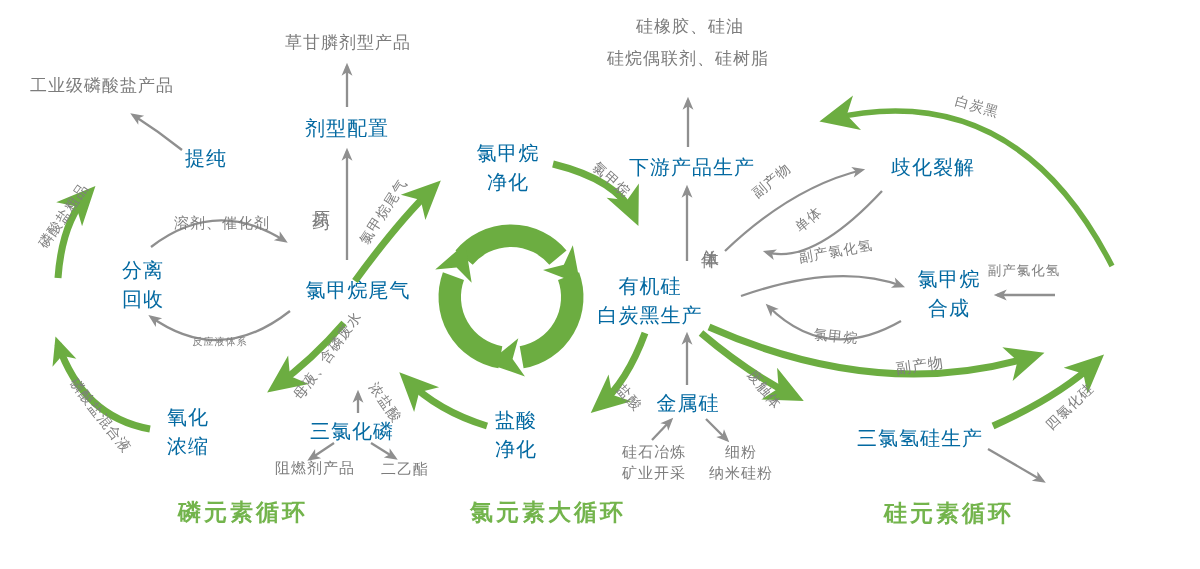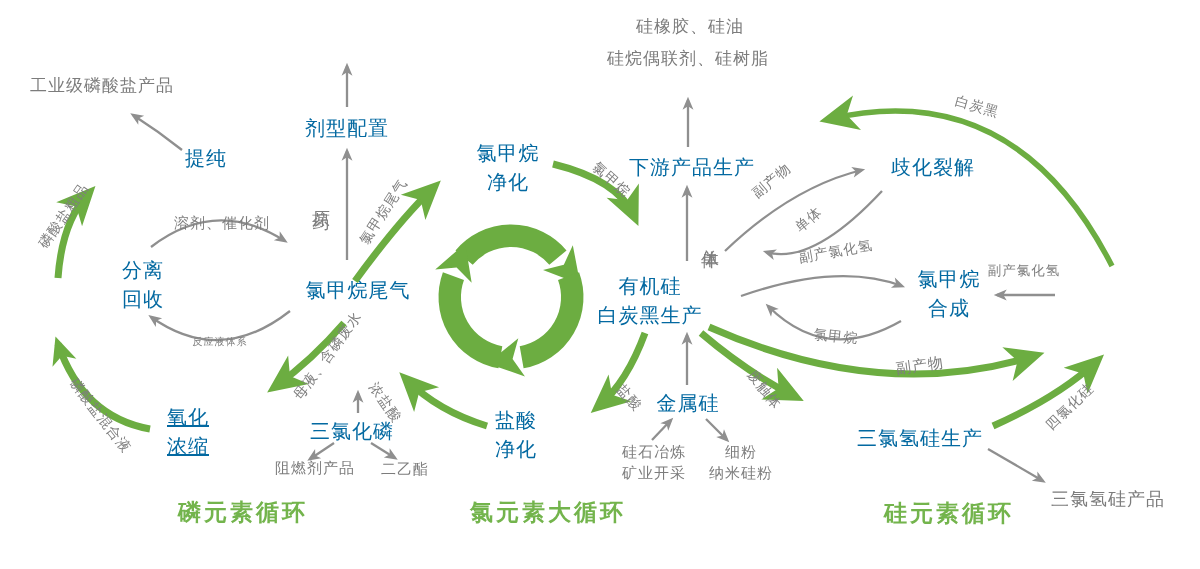"草甘膦剂型产品" div.lbl { html: none -> <div>草甘膦剂型产品</div> }
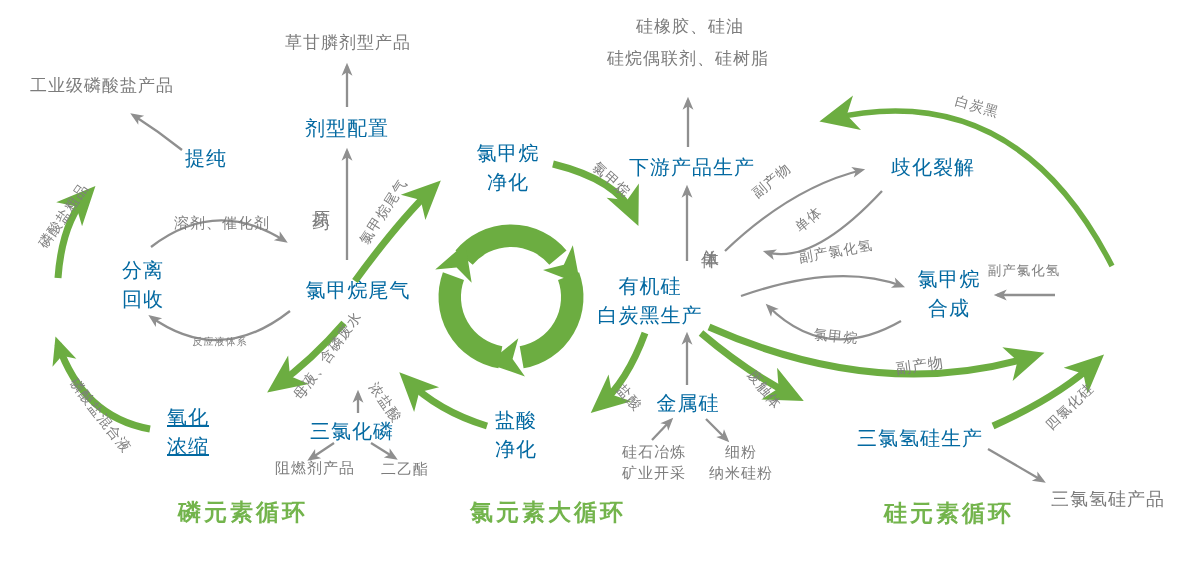"氧化" div.lbl { text-decoration: underline -> none }
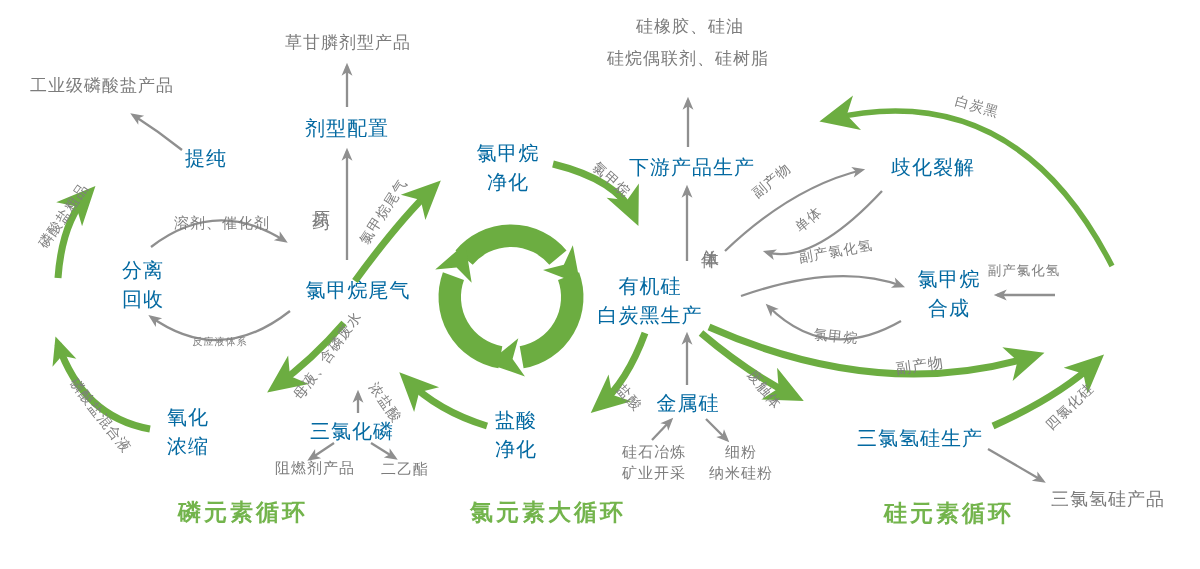"三氯氢硅产品" div.lbl { html: <div>三氯氢硅产品</div> -> none }
